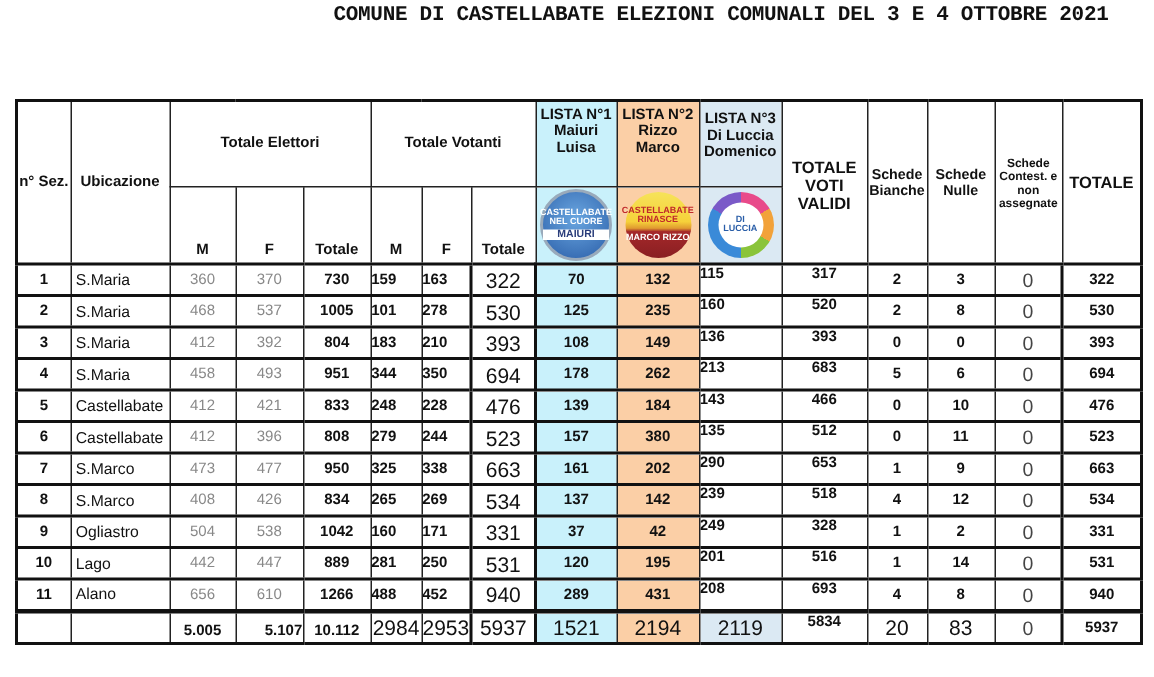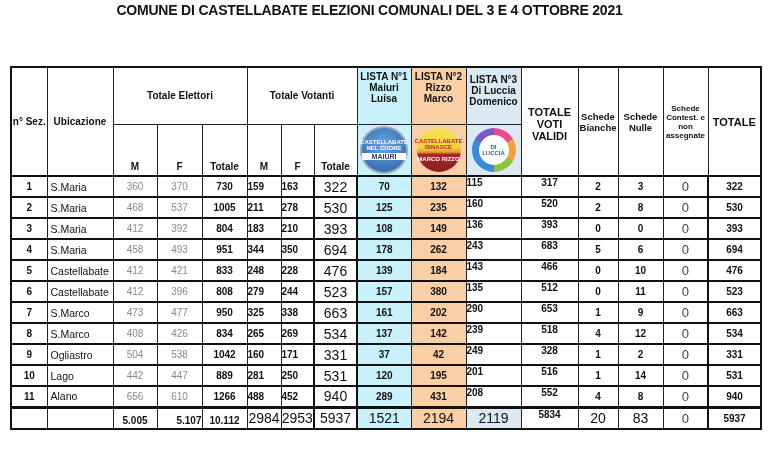"COMUNE DI CASTELLABATE ELEZIONI COMUNALI" .title { font-family: none -> Liberation Mono, monospace; text-align: center -> right }
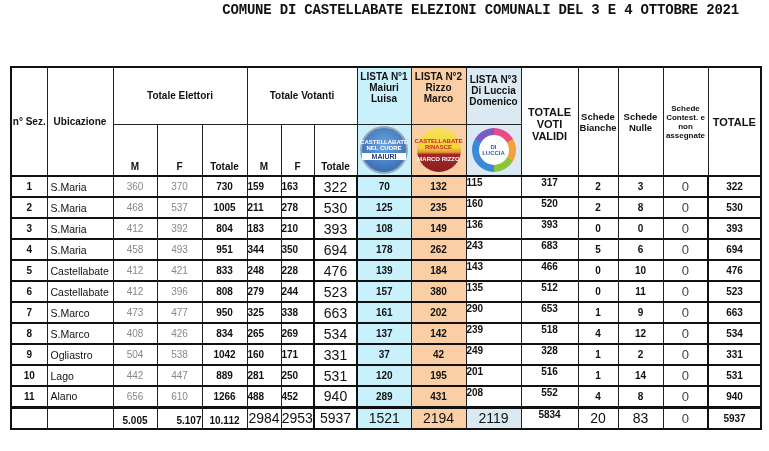"211" td.b { text: 211 -> 101 }
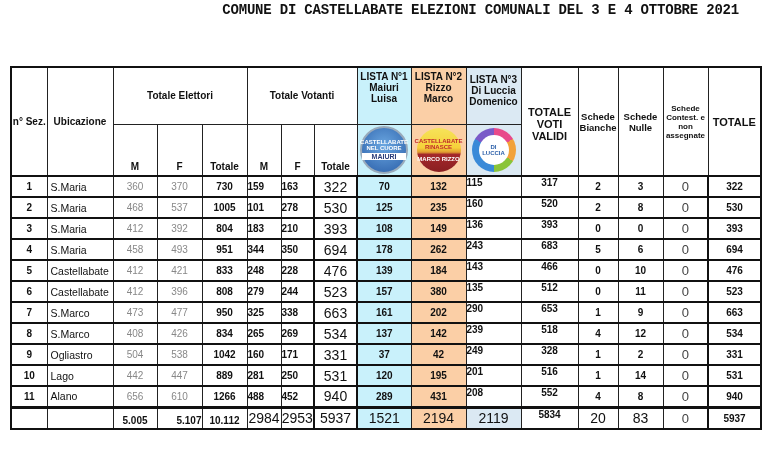"243" td.b { text: 243 -> 213 }
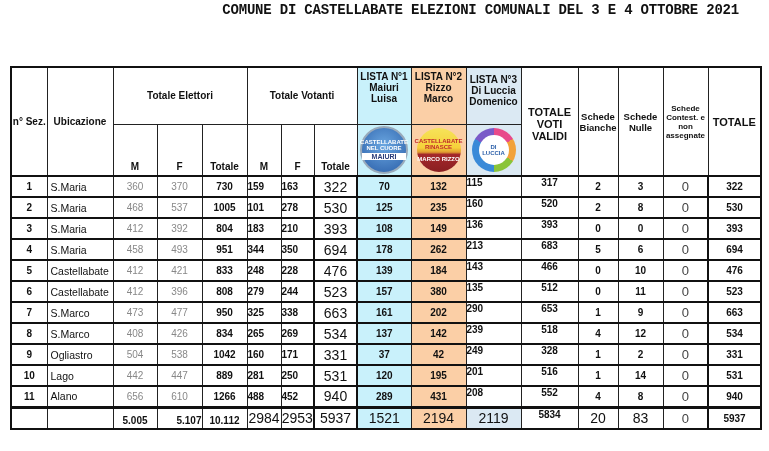"552" td.b { text: 552 -> 693 }
